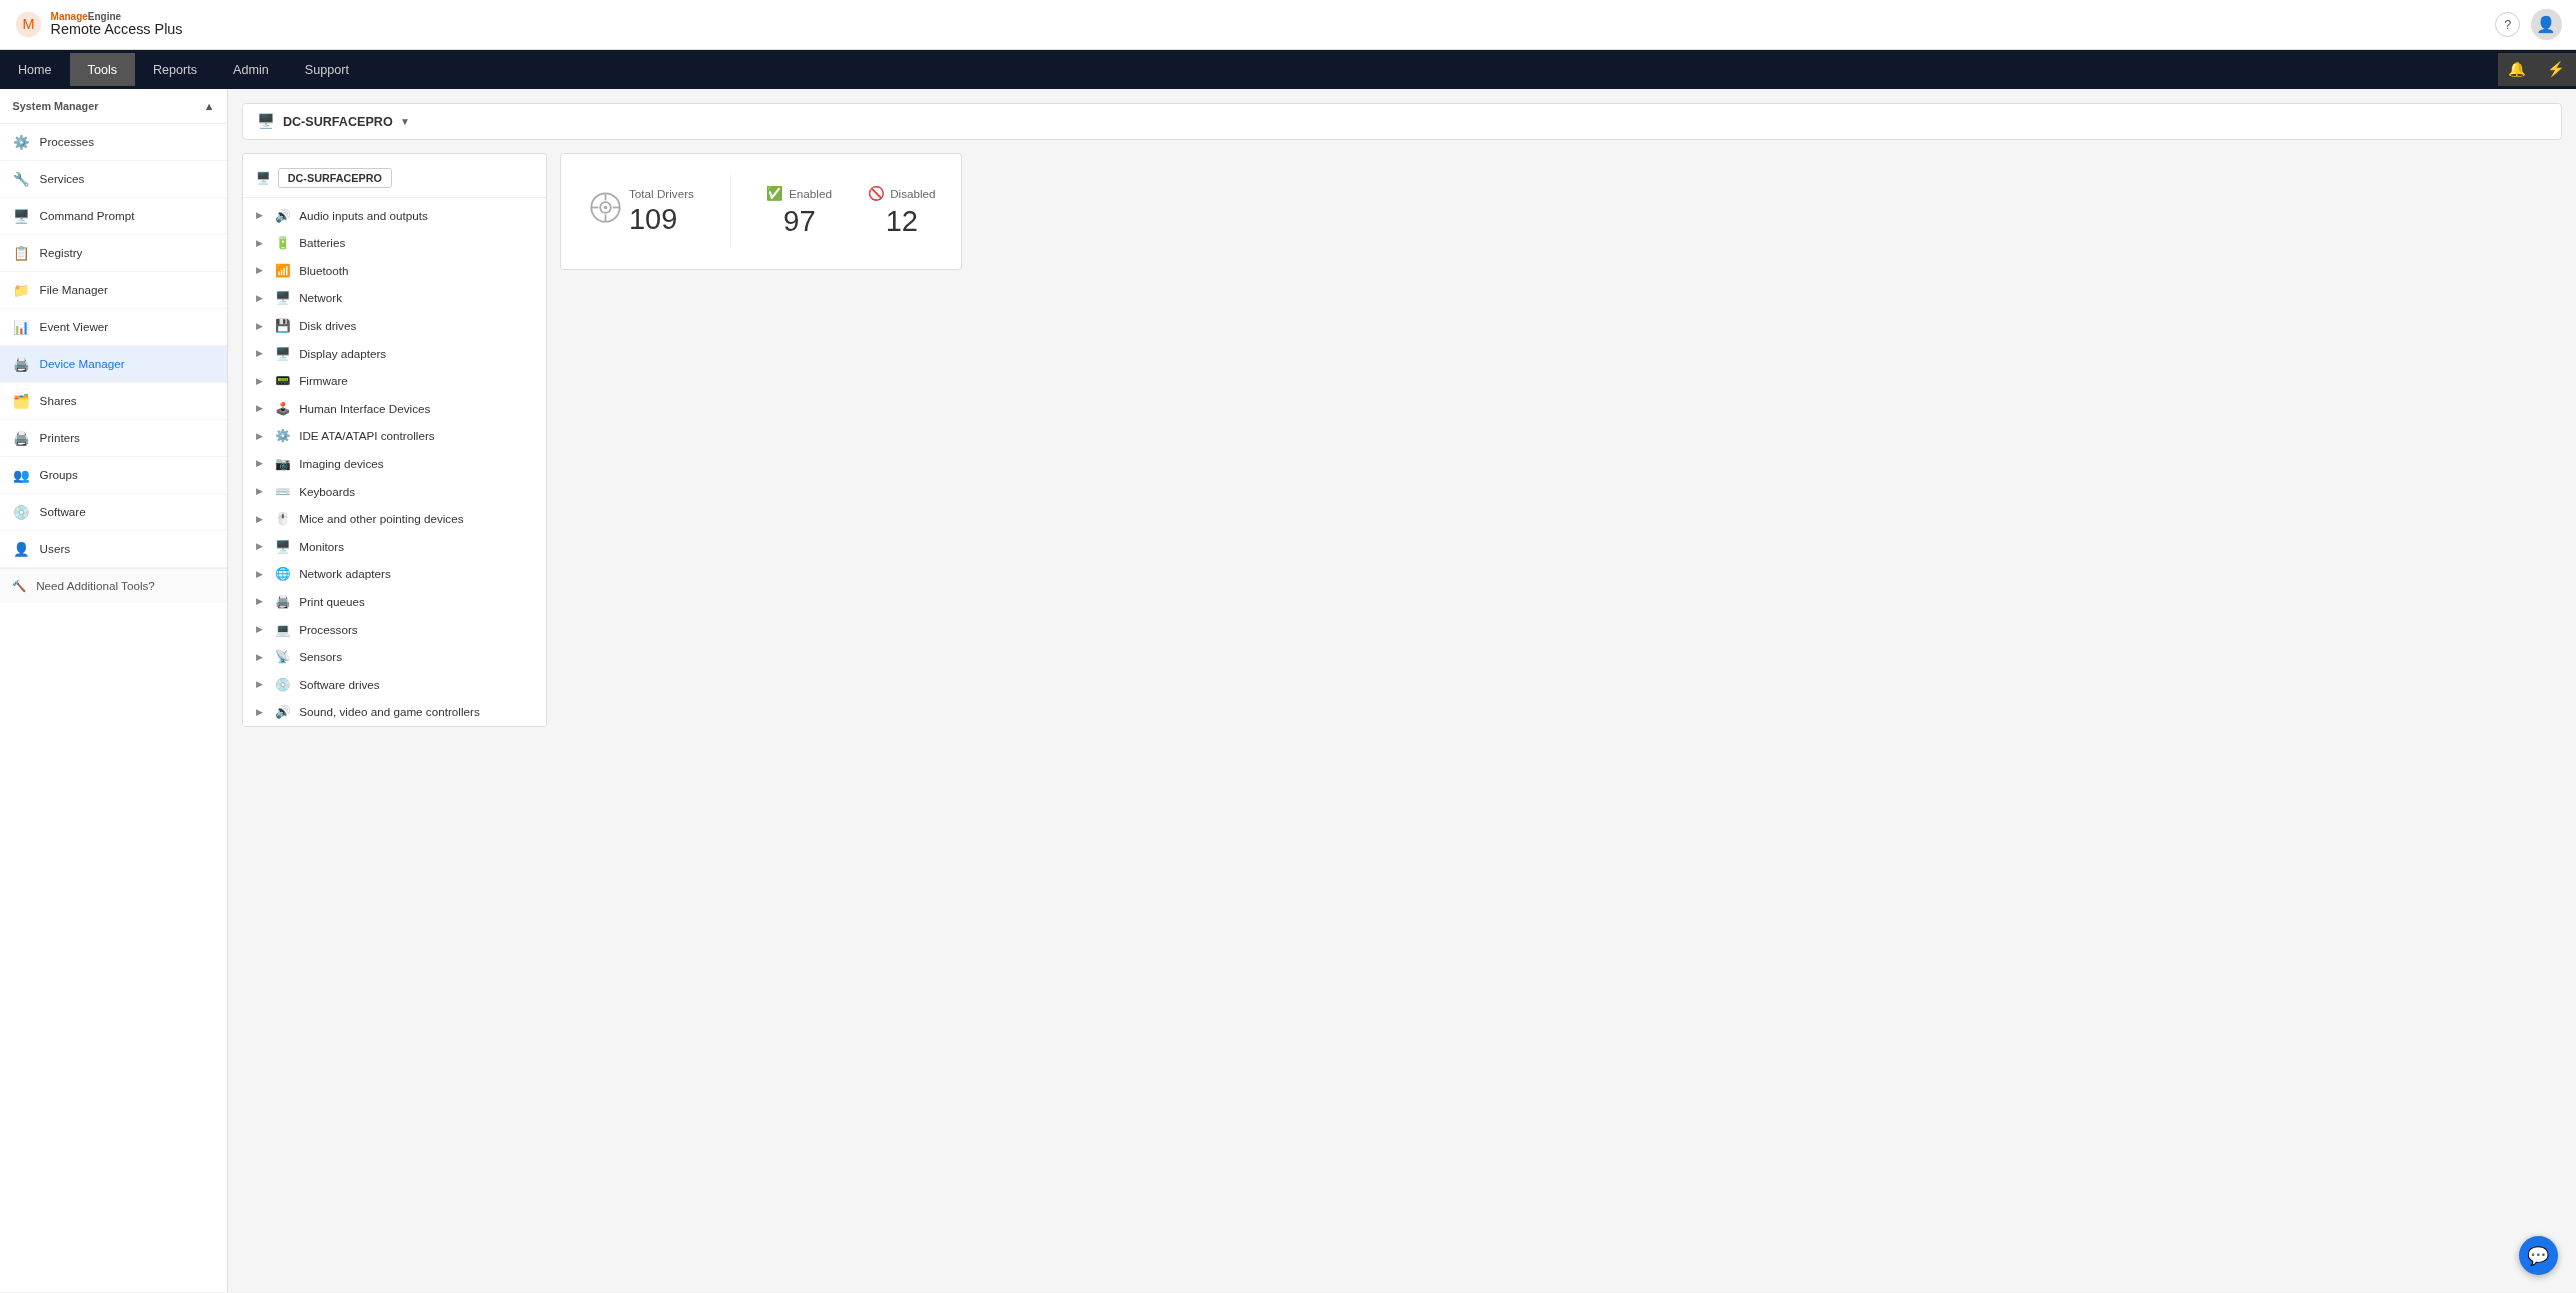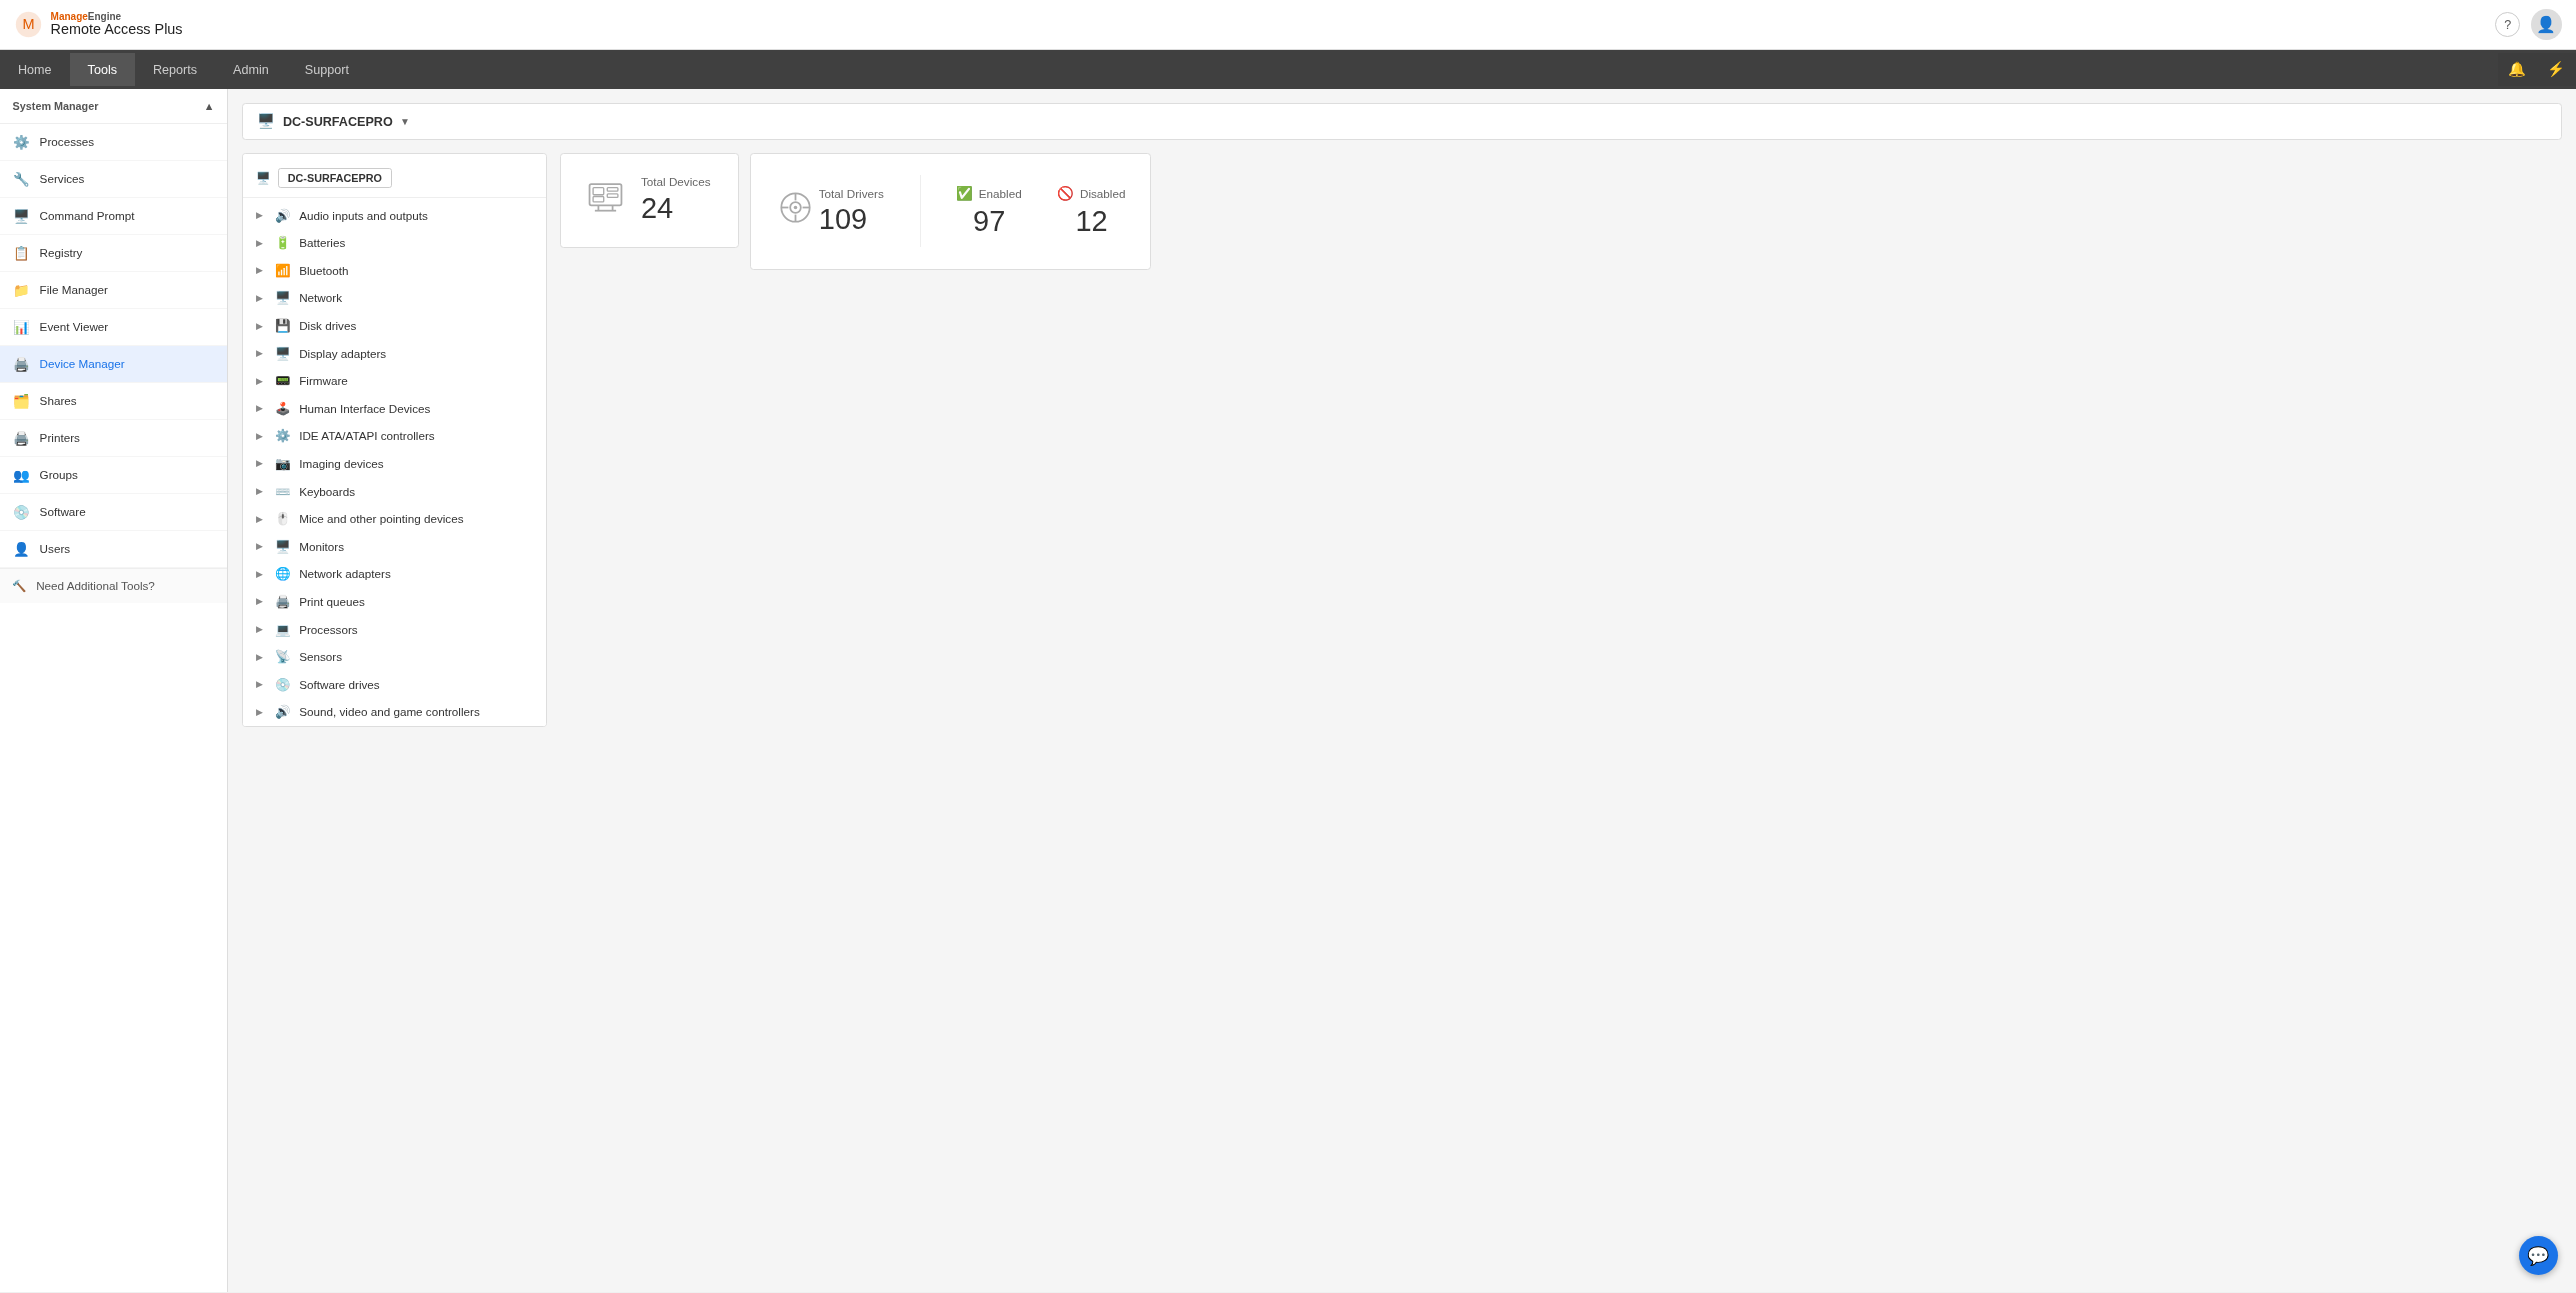"Home" .nav-bar { background: #404040 -> #0f172a }
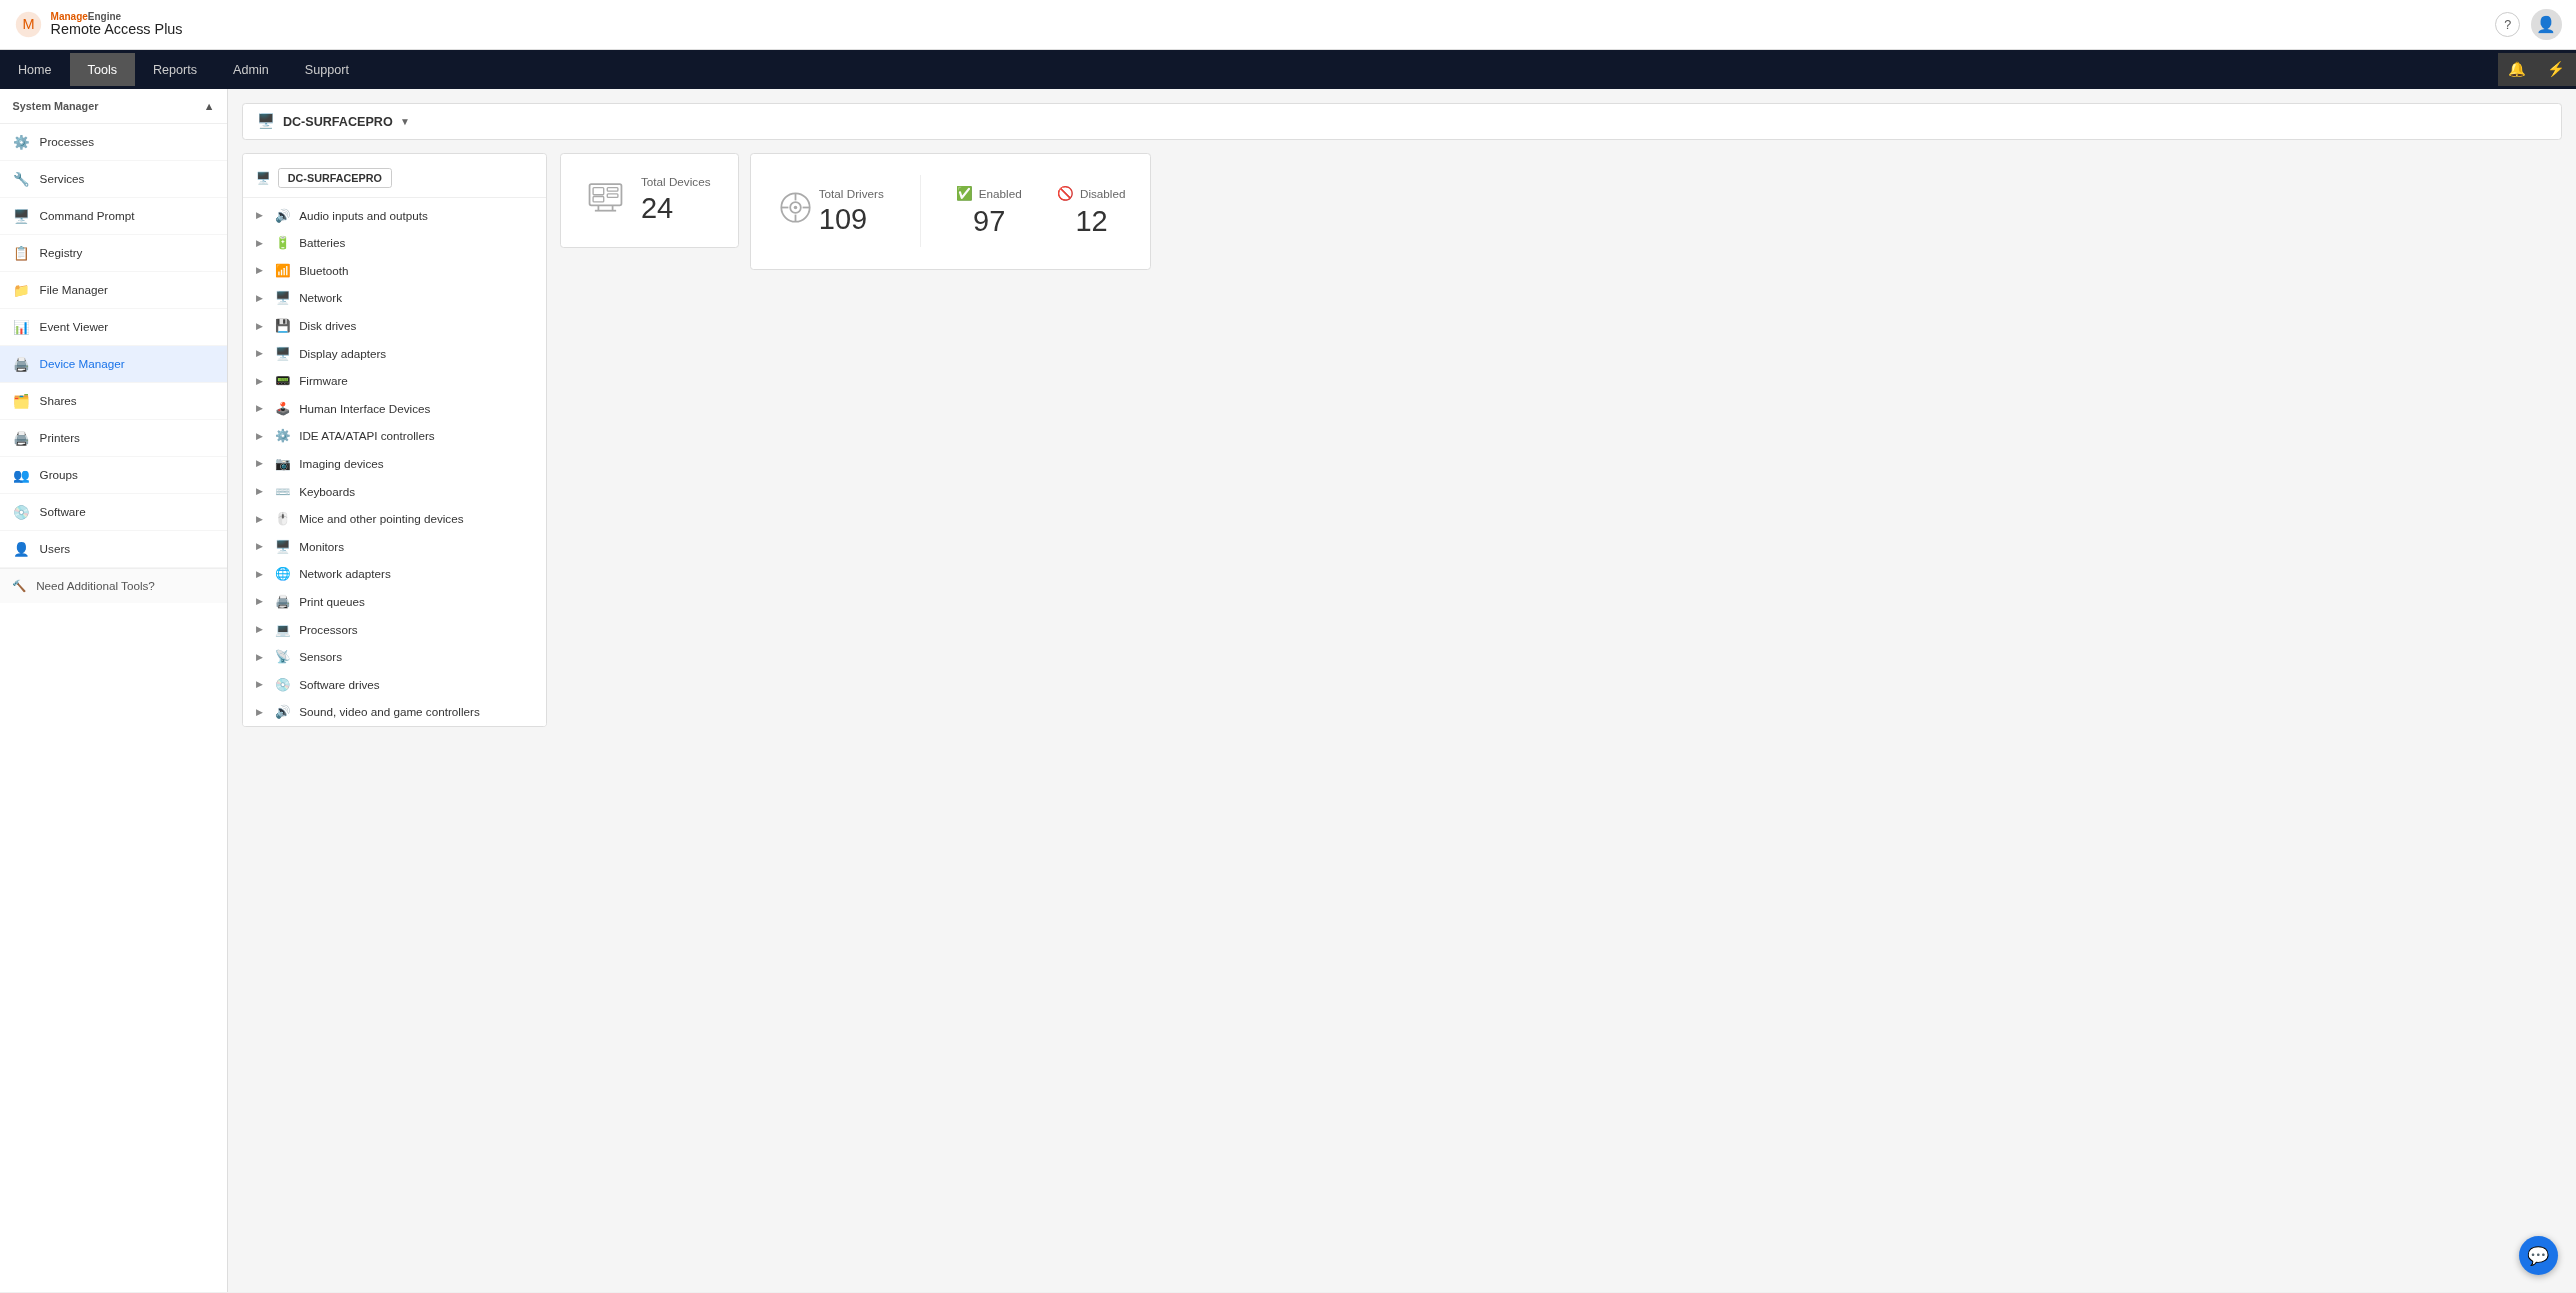"Total Devices" div.stat-card { html: <div> <div> <svg> <rect></rect> <line></line> <line></line> <line></line> <rect></rect> <rect></rect> <rect></rect> <rect></rect> </svg> </div> <div> <div>Total Devices</div> <div>24</div> </div> </div> -> none }
